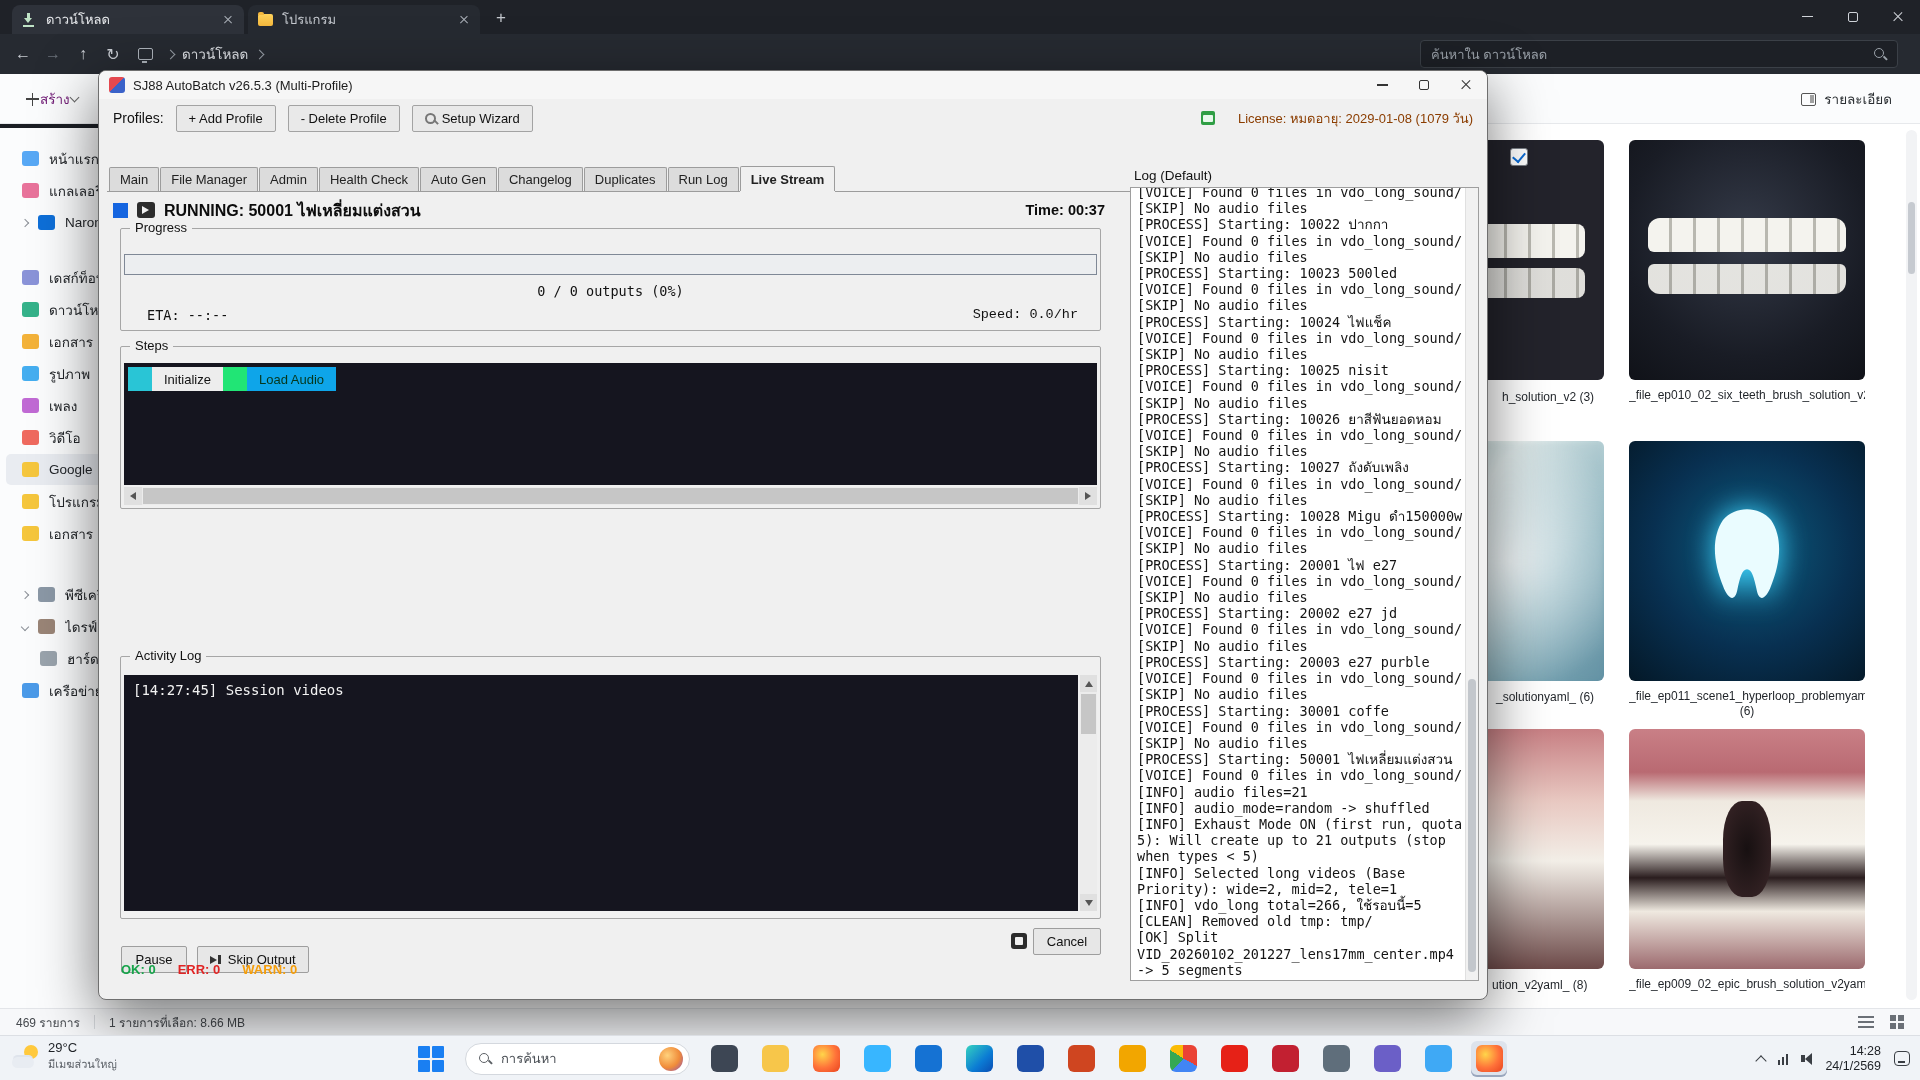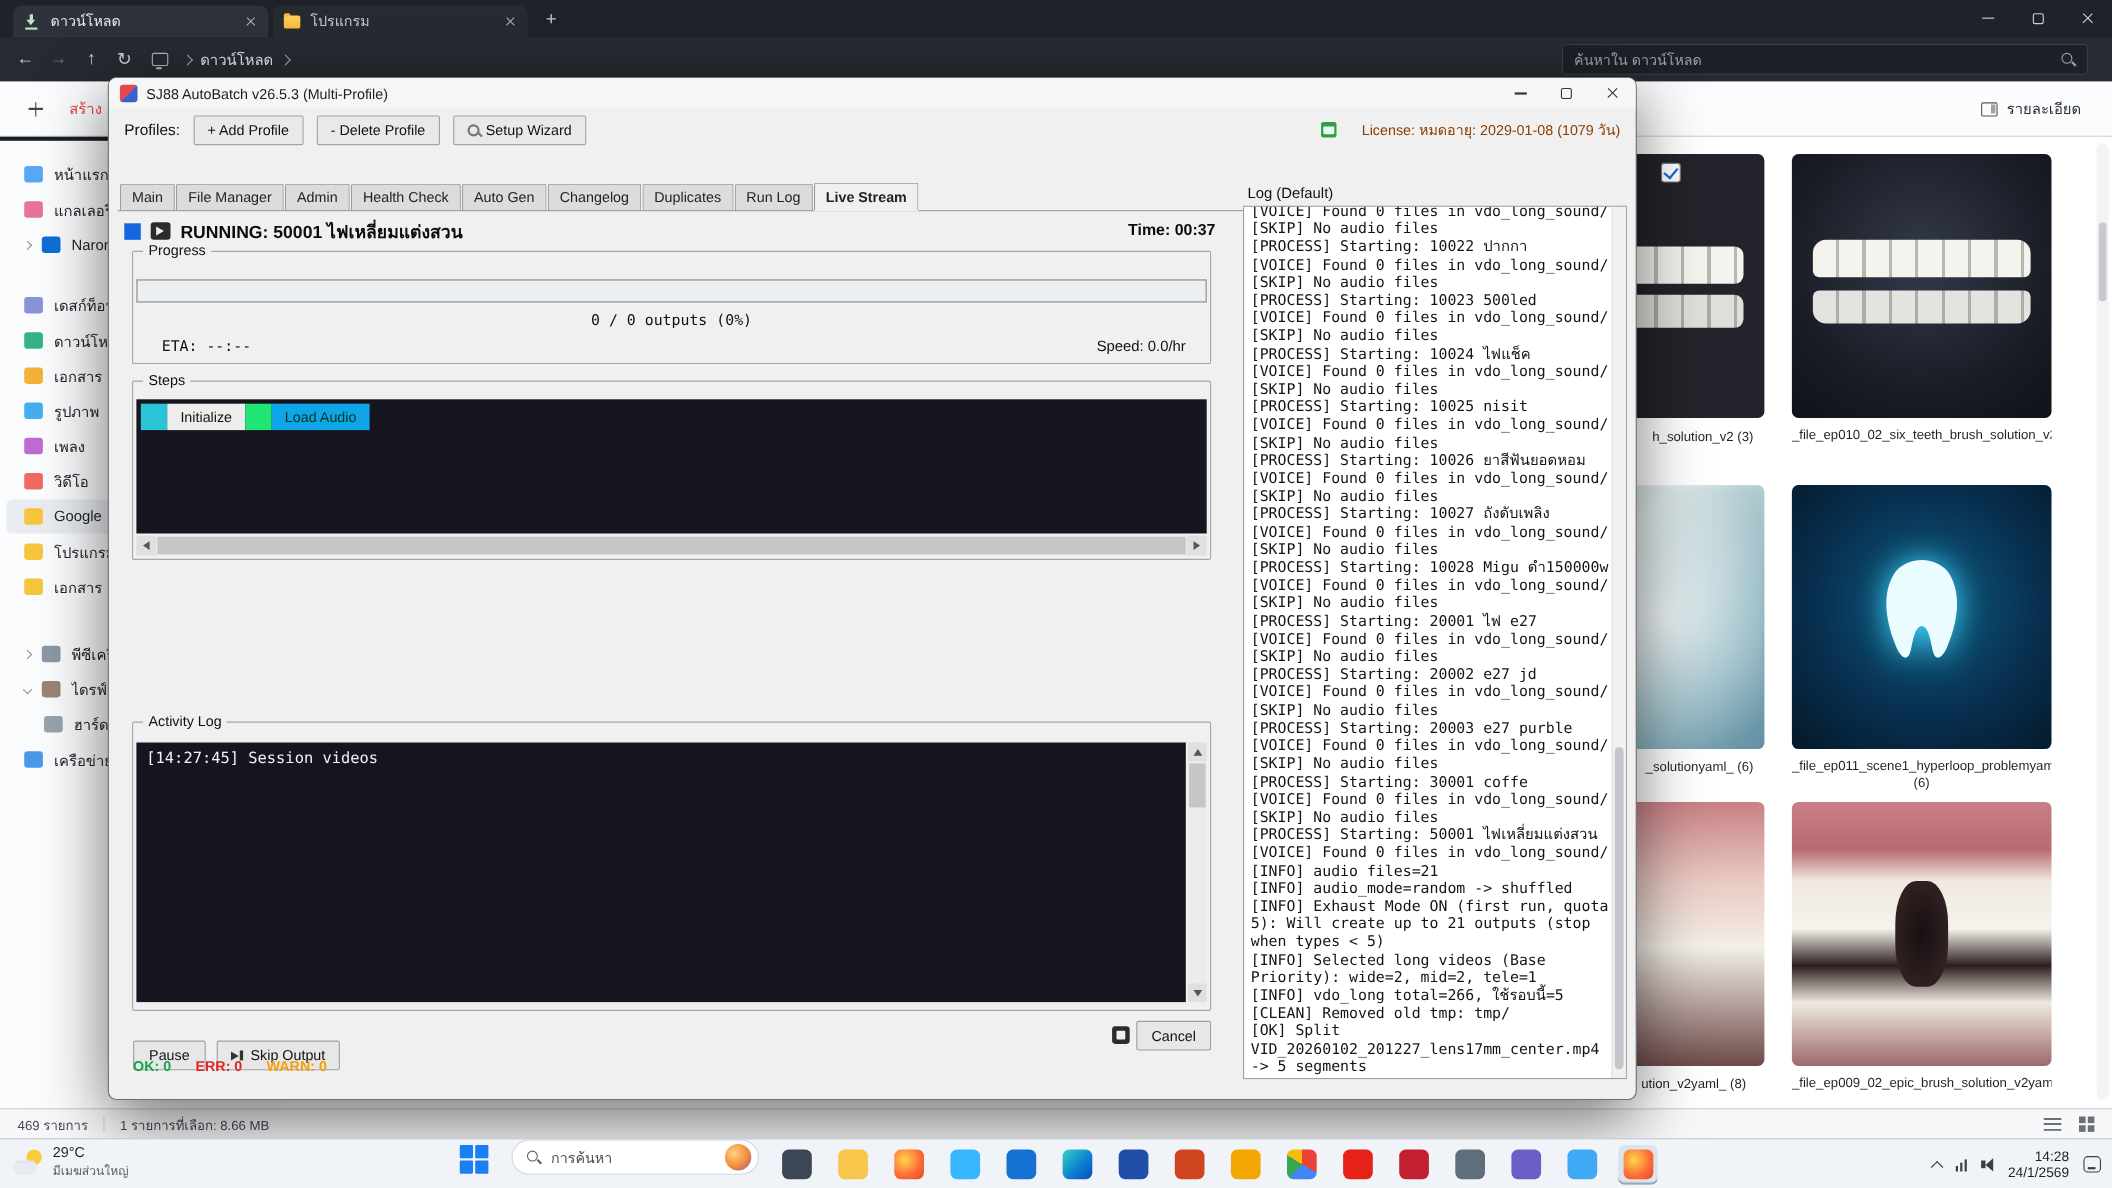"สร้าง" .btn-new { color: #ef4444 -> #701a75; gap: 24px -> 1px }
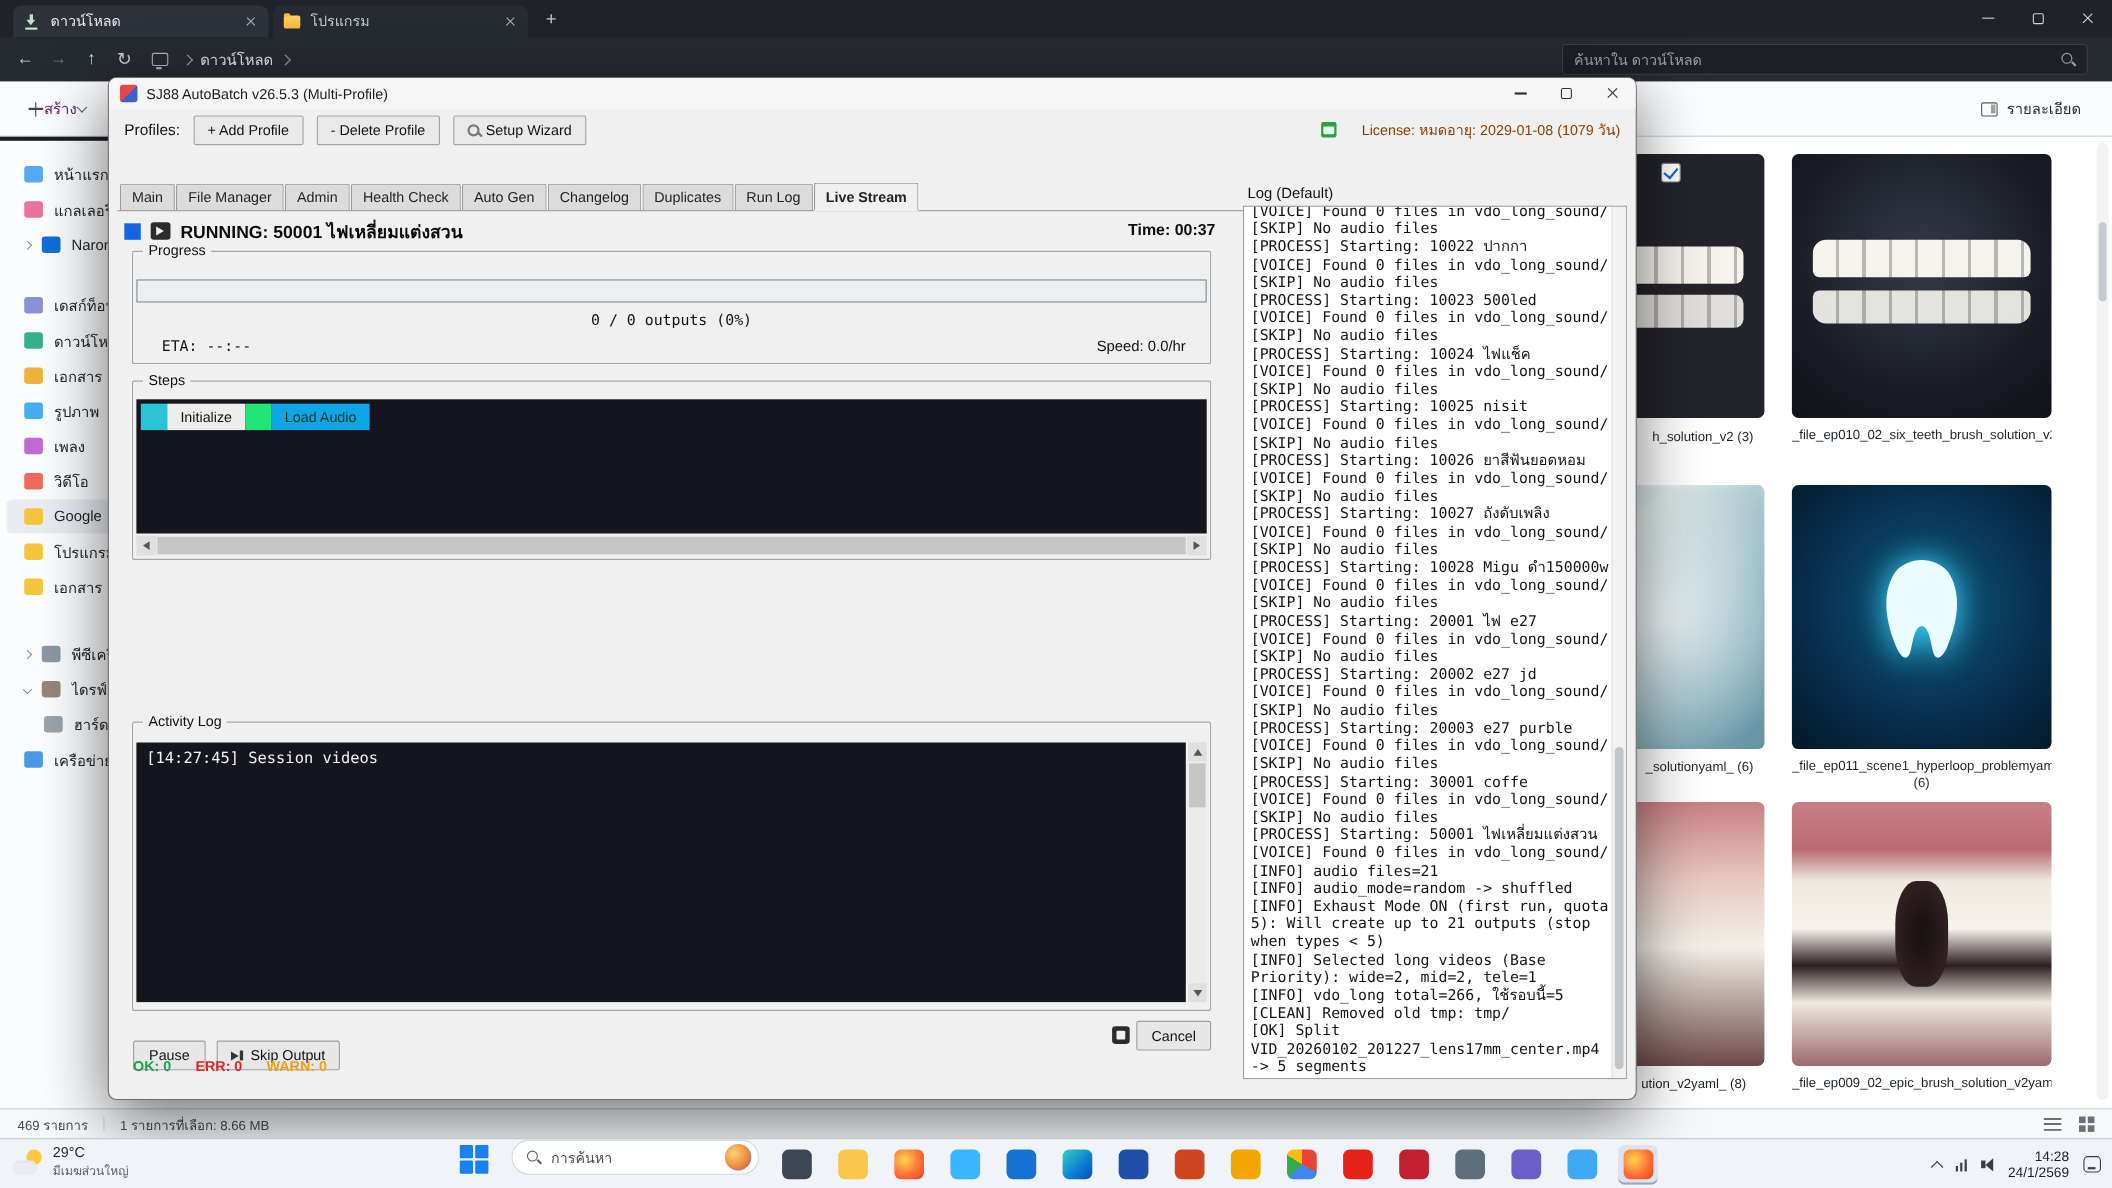"Speed: 0.0/hr" .pspeed { font-family: Liberation Sans, sans-serif -> Liberation Mono, monospace }
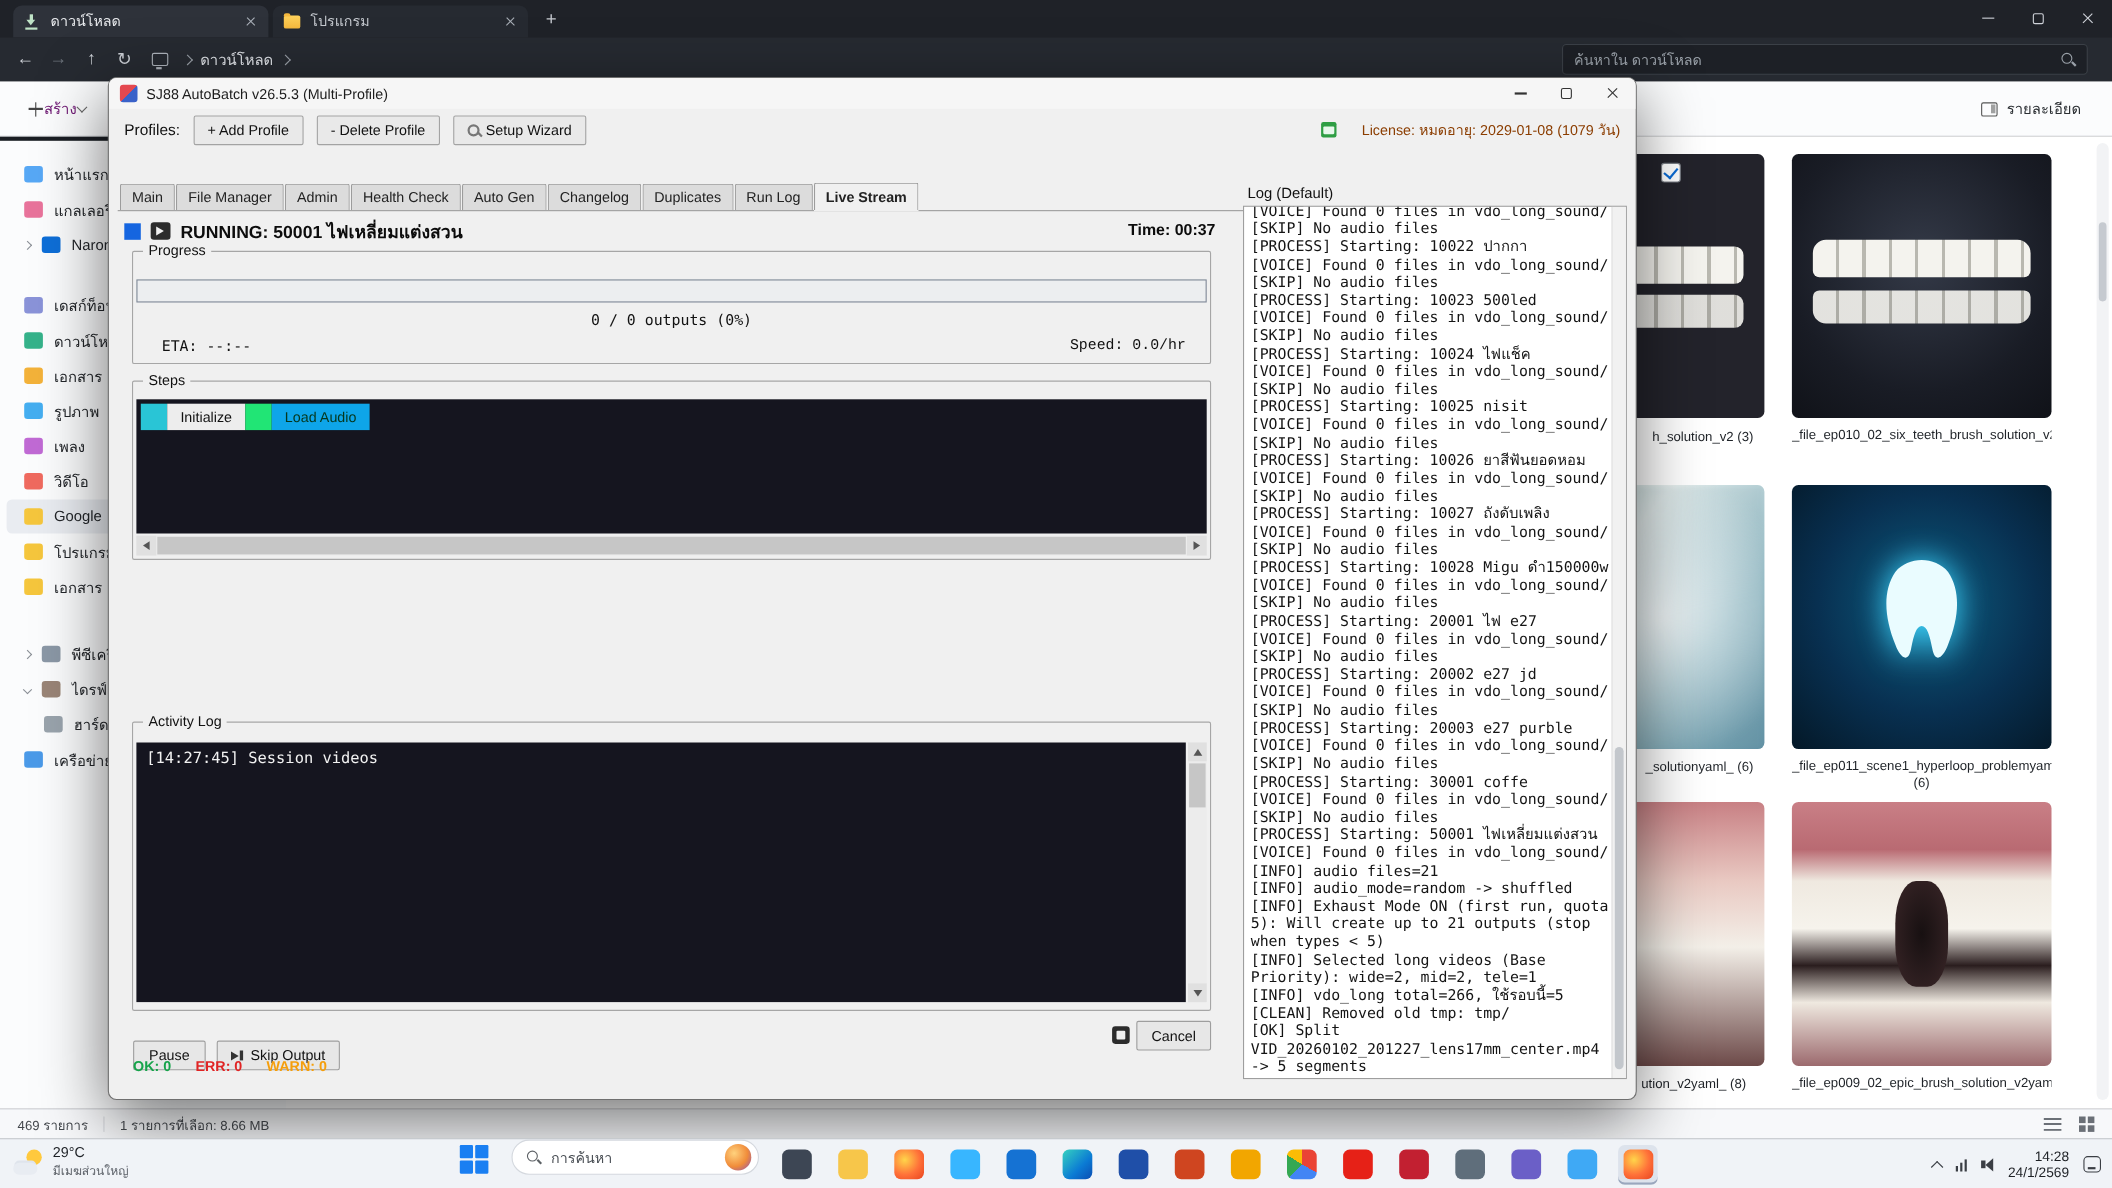"การค้นหา" .tb-center { align-items: none -> center }
